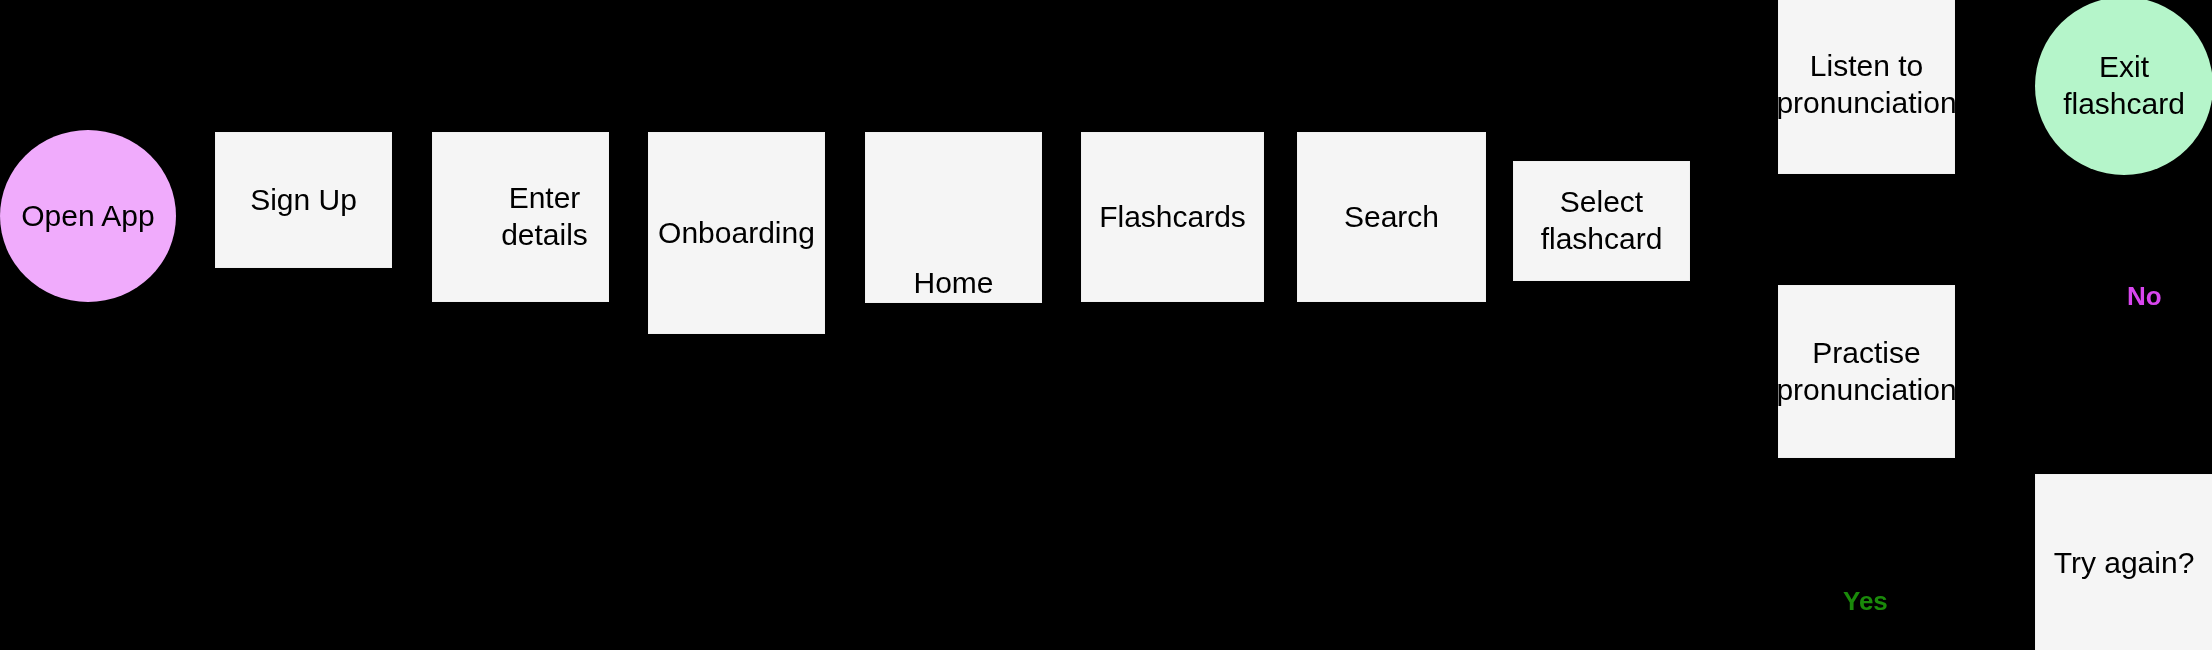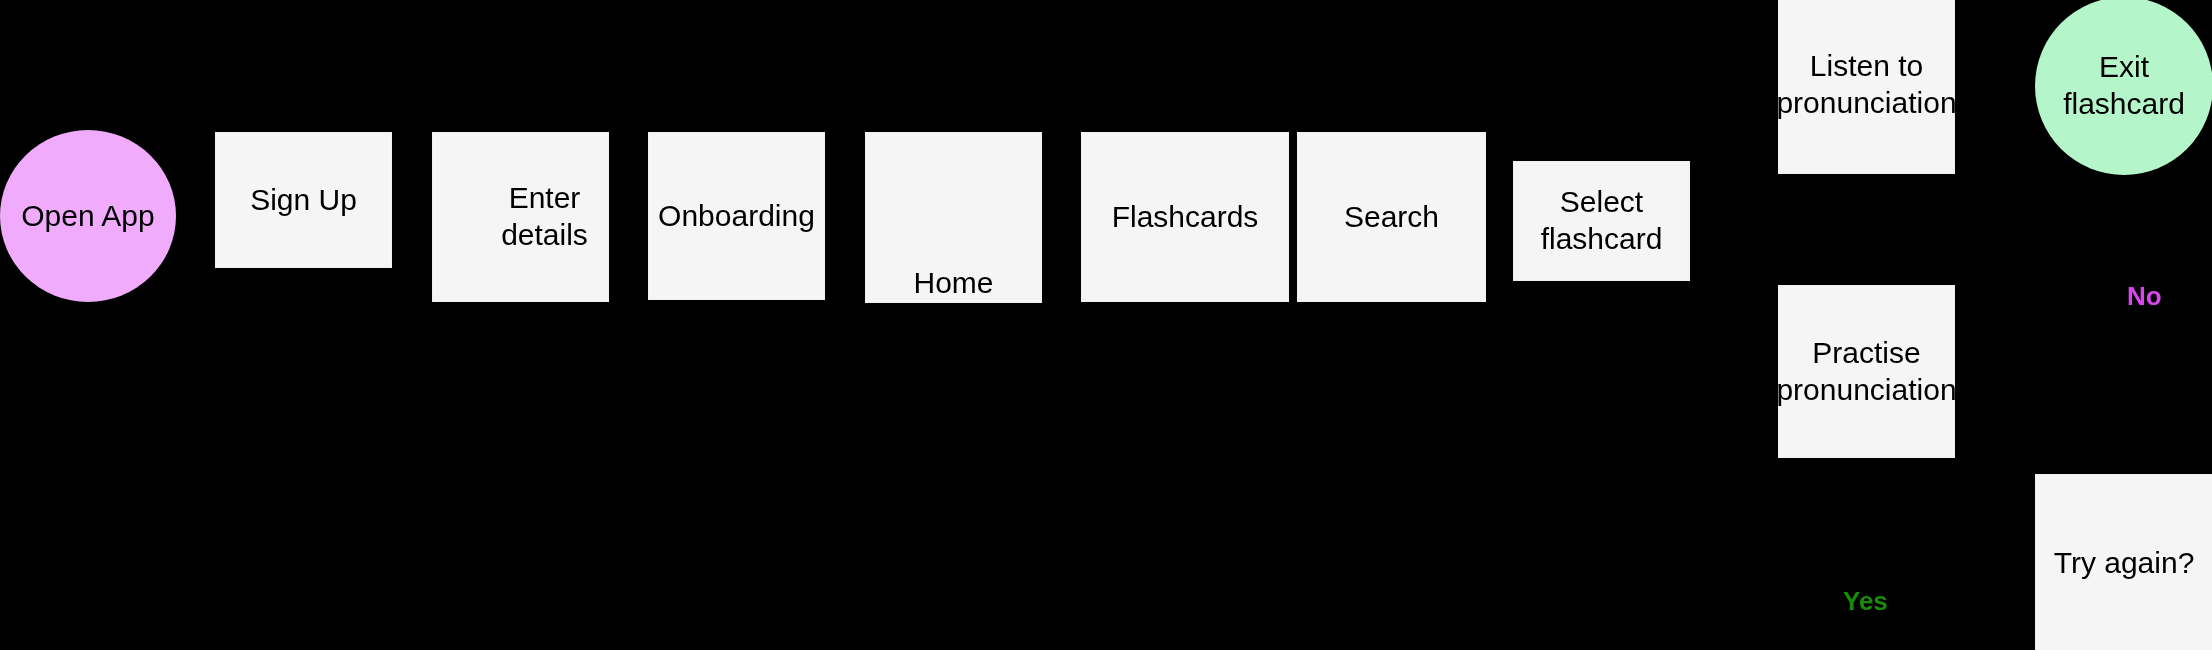"Onboarding" div.node { height: 168px -> 202px }
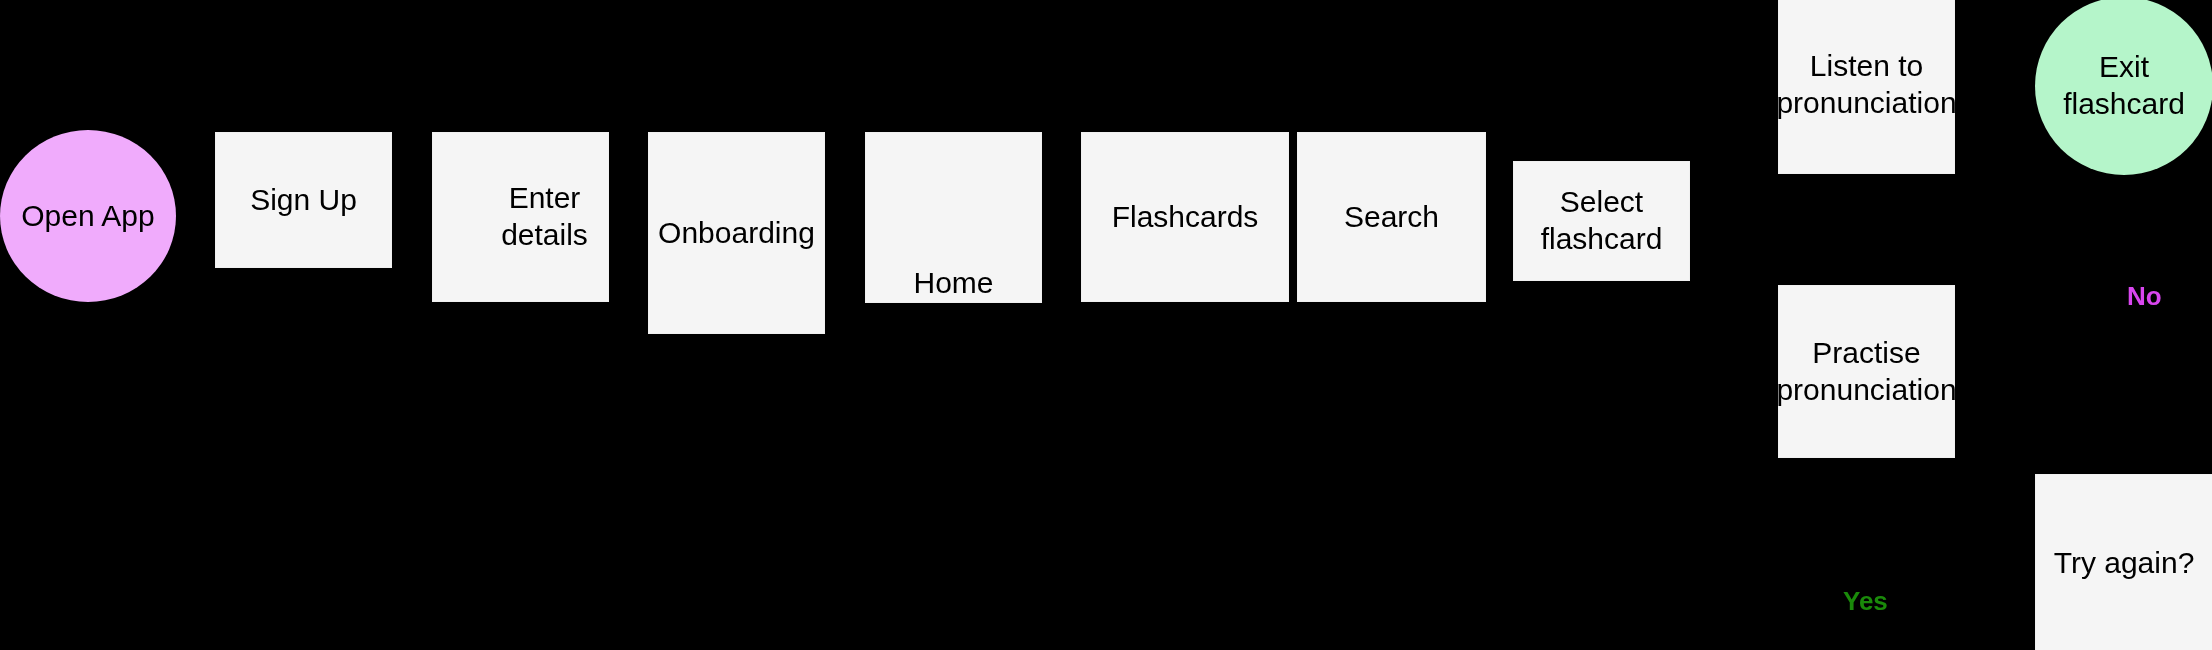"Flashcards" div.node { width: 208px -> 183px }
